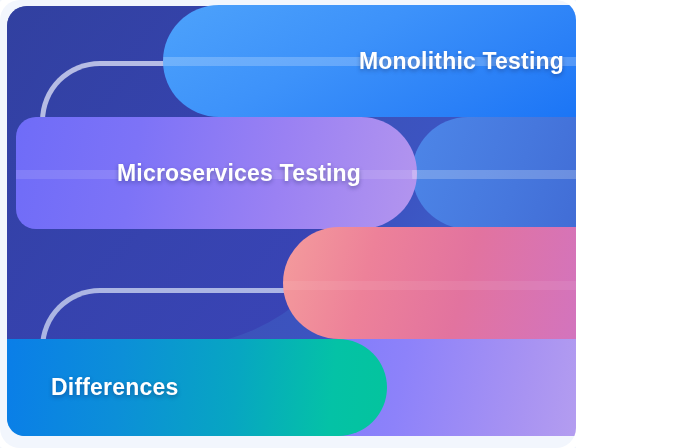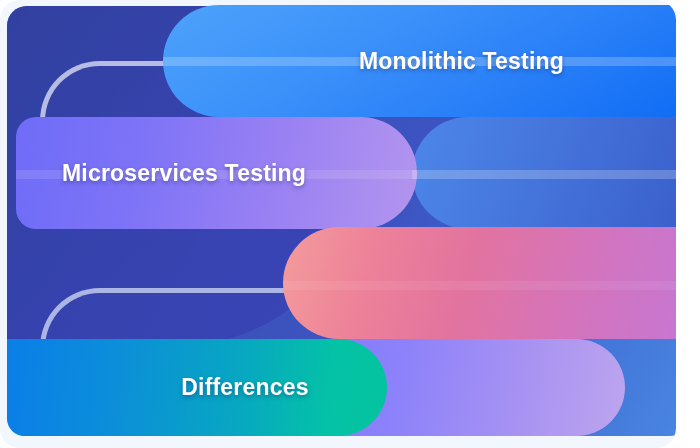"Monolithic Testing" #stage { width: 676px -> 576px }
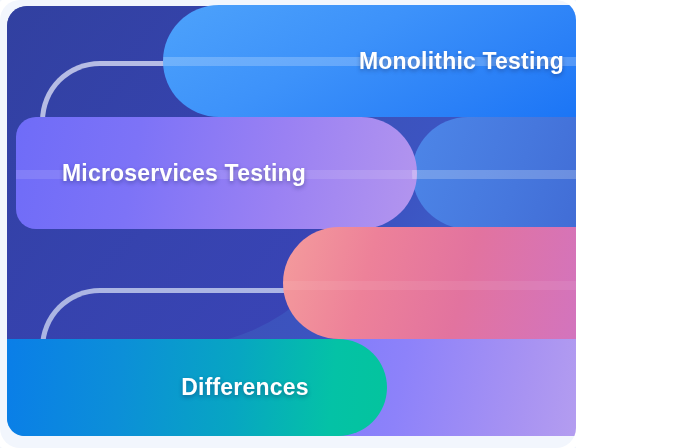"Microservices Testing" .bar-microservices { padding-left: 46px -> 101px }
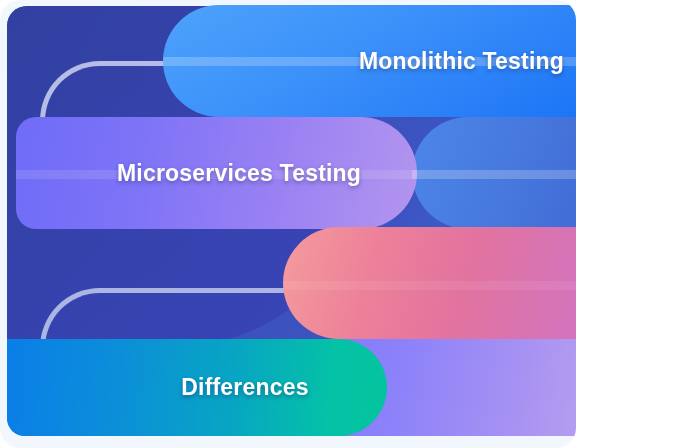"Differences" .bar-differences { justify-content: center -> flex-start; padding-left: 96px -> 44px }
